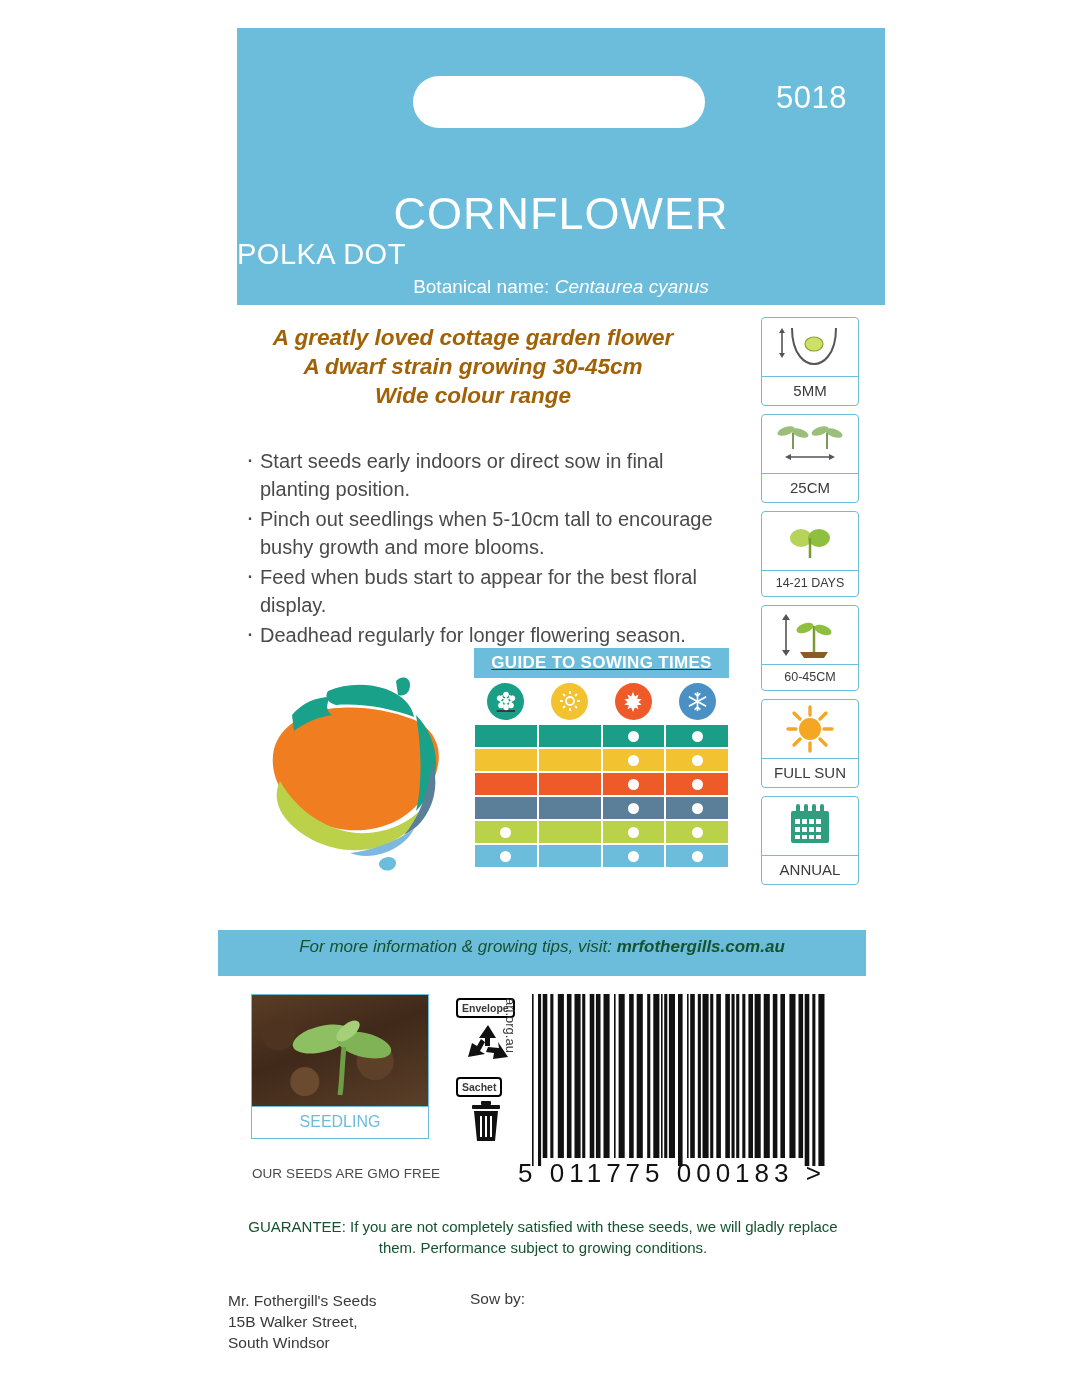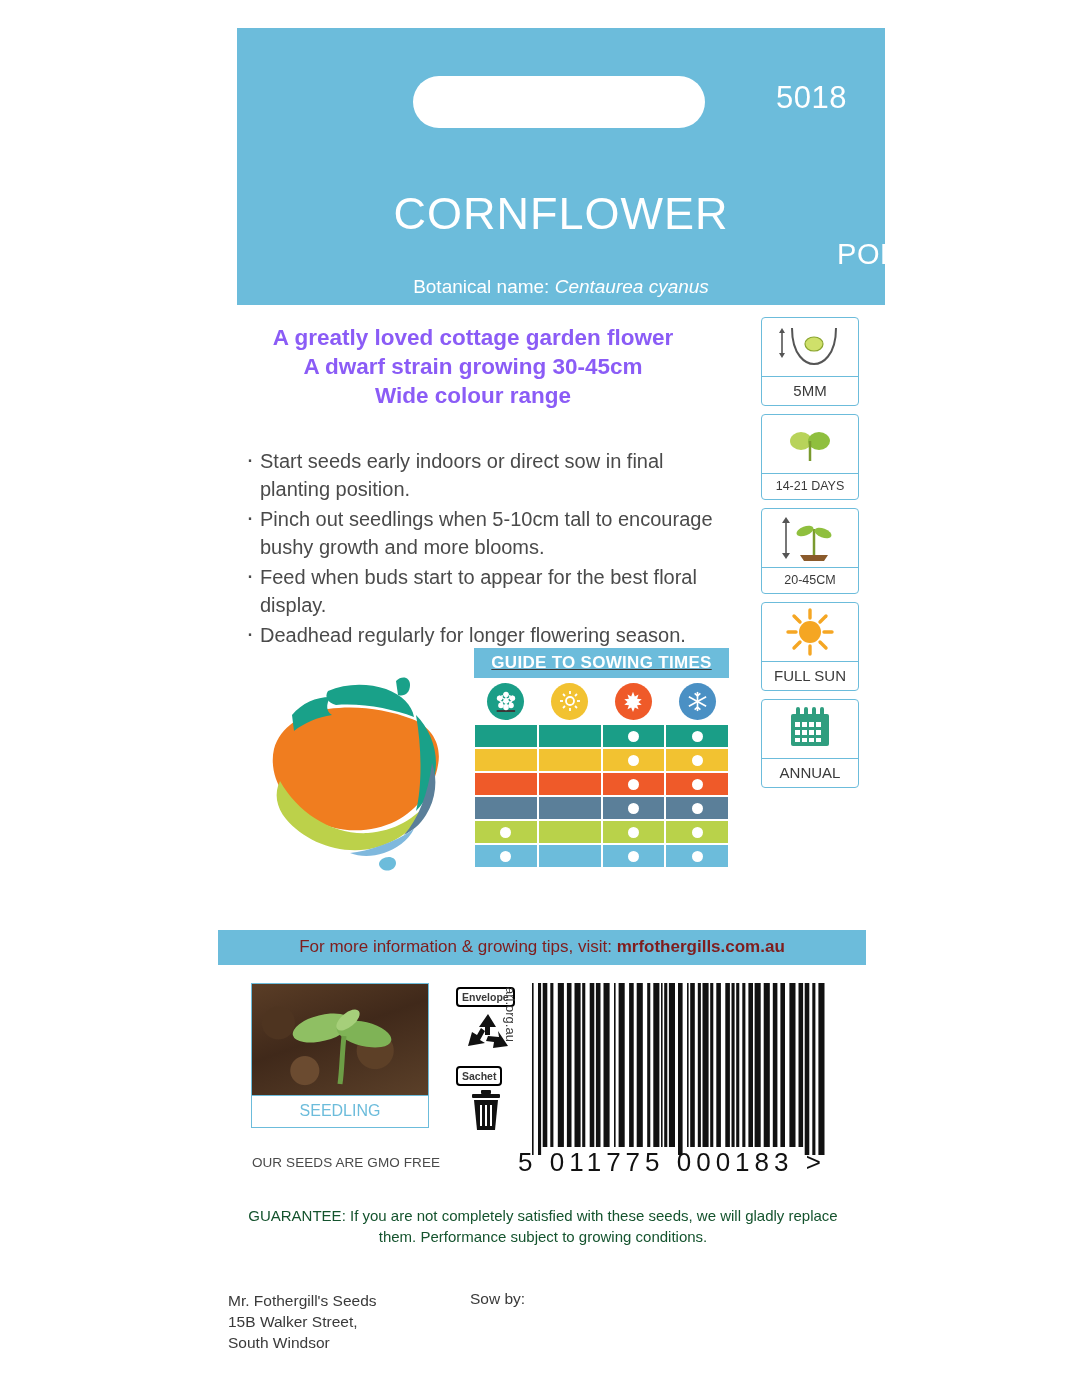"POLKA DOT" .subtitle { text-align: right -> left }
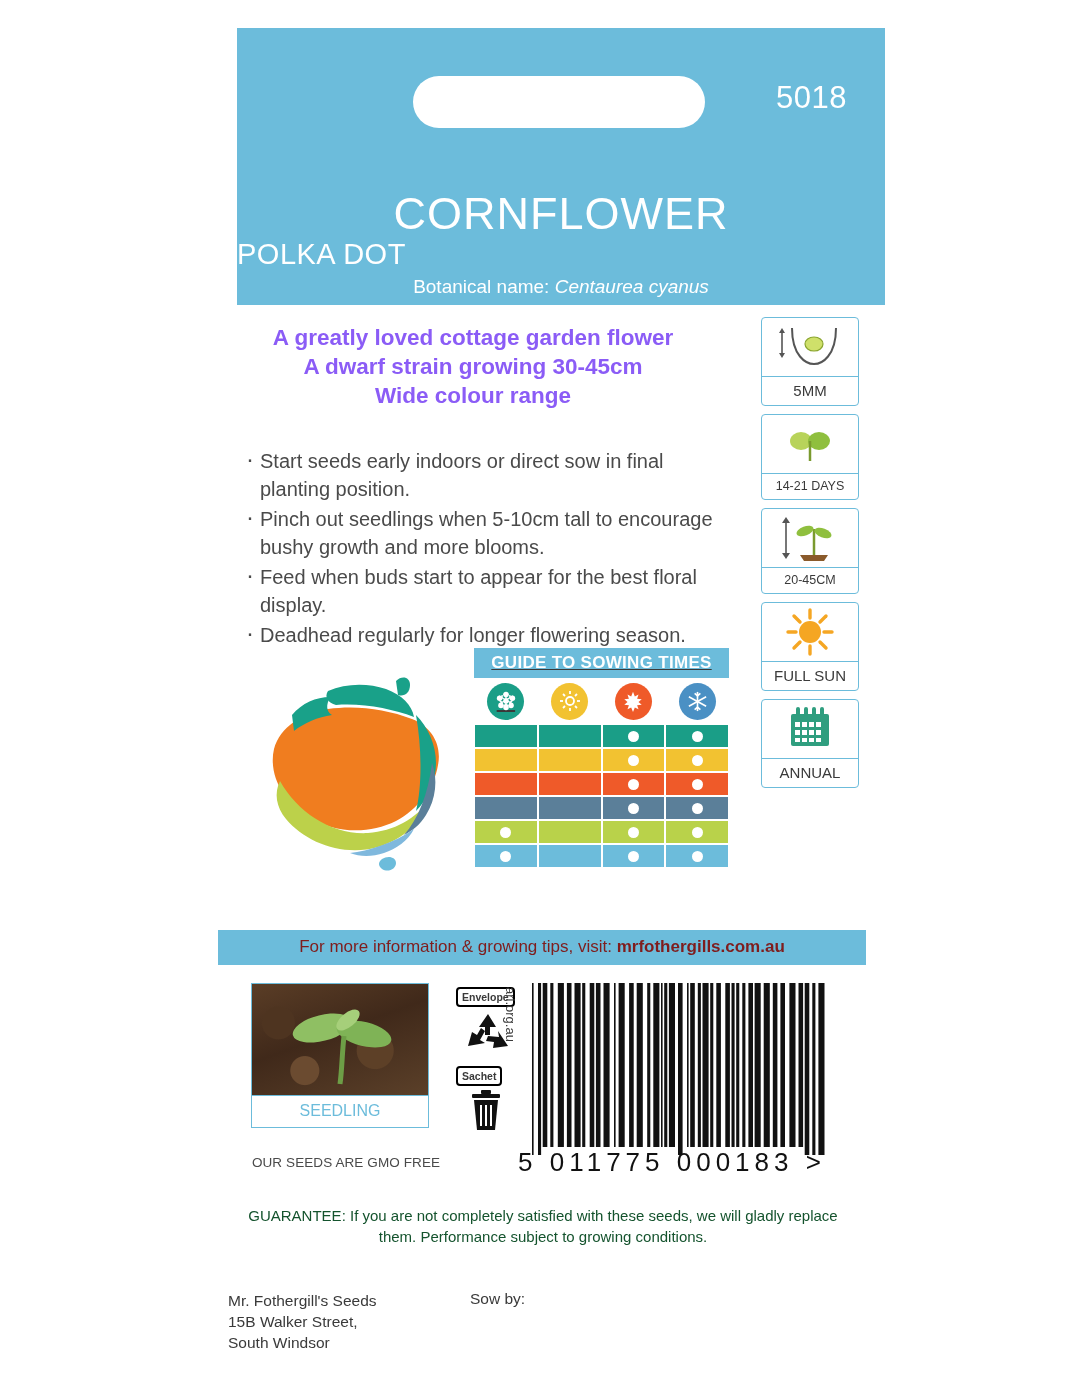"A greatly loved cottage garden" .claims { color: #8b5cf6 -> #a16207; font-style: none -> italic }
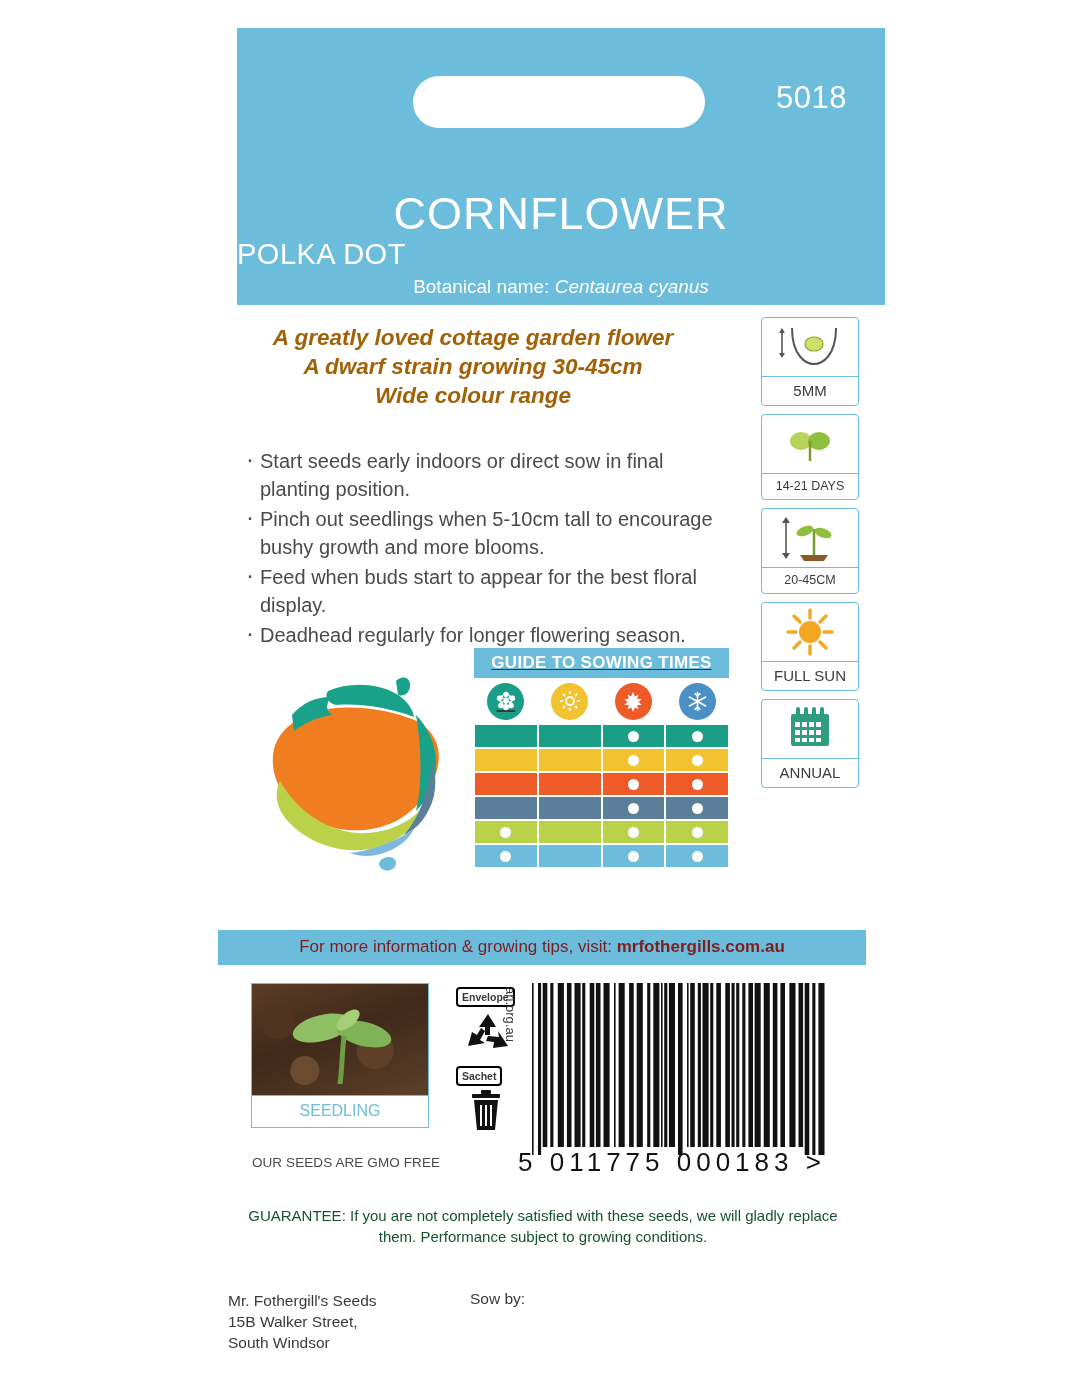"25CM" div.iconbox { html: none -> <div> <div> <svg> <g> <ellipse></ellipse> <ellipse></ellipse> <ellipse></ellipse> <ellipse></ellipse> </g> <g> <line></line> <line></line> </g> <g> <line></line> <path></path> <path></path> </g> </svg> </div> <div>25CM</div> </div> }
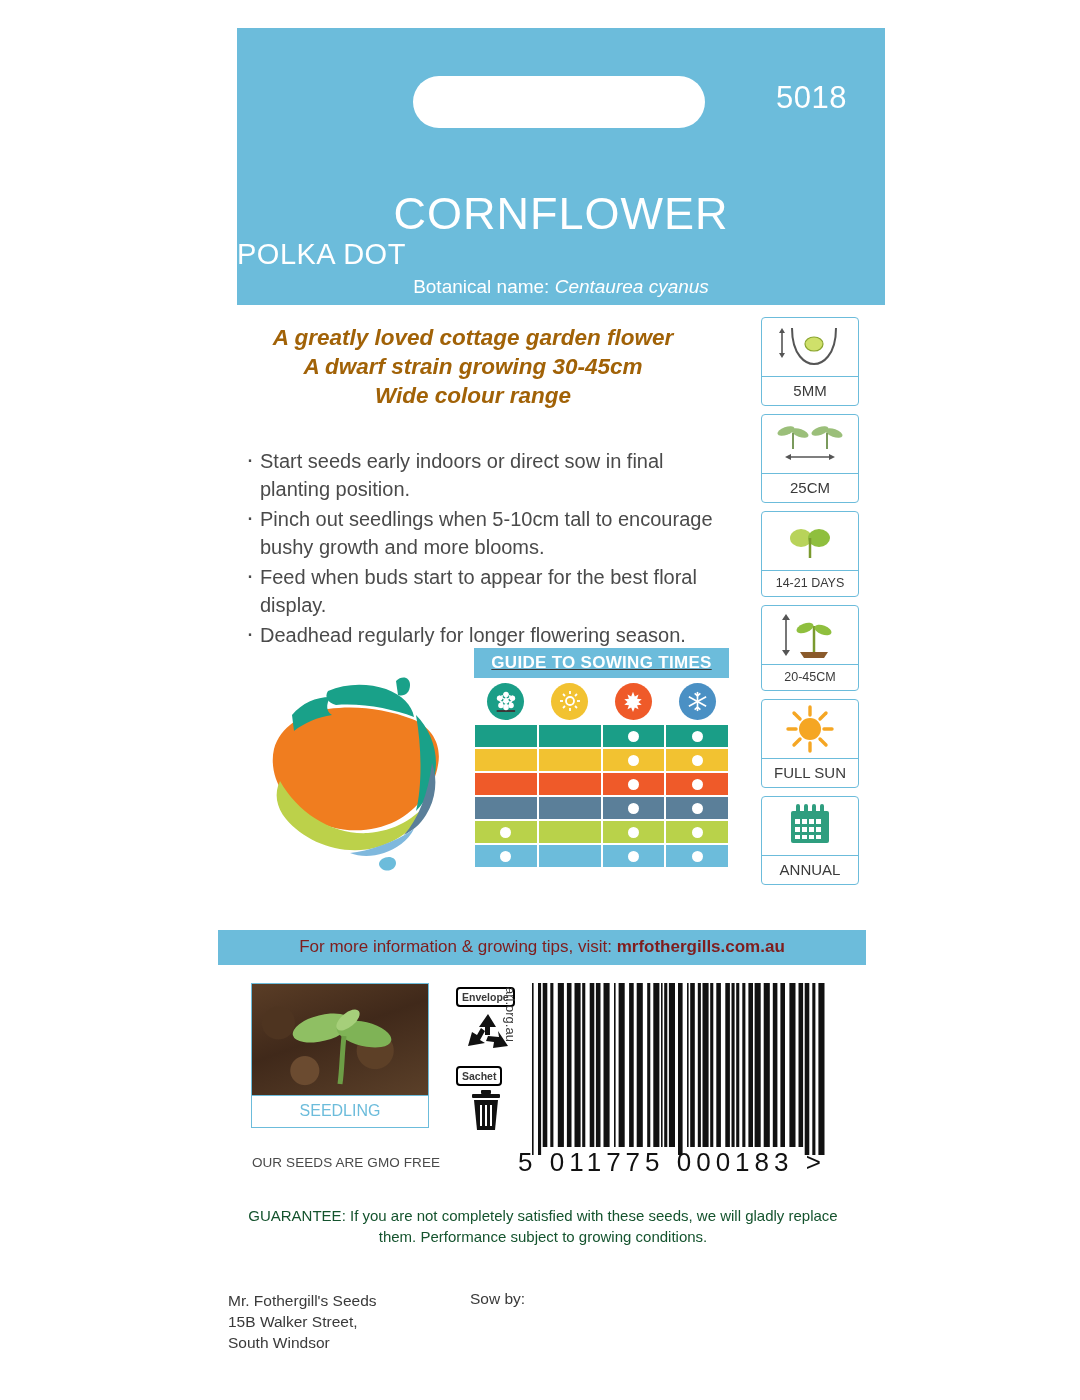"20-45CM" div.lbl { text: 20-45CM -> 60-45CM }
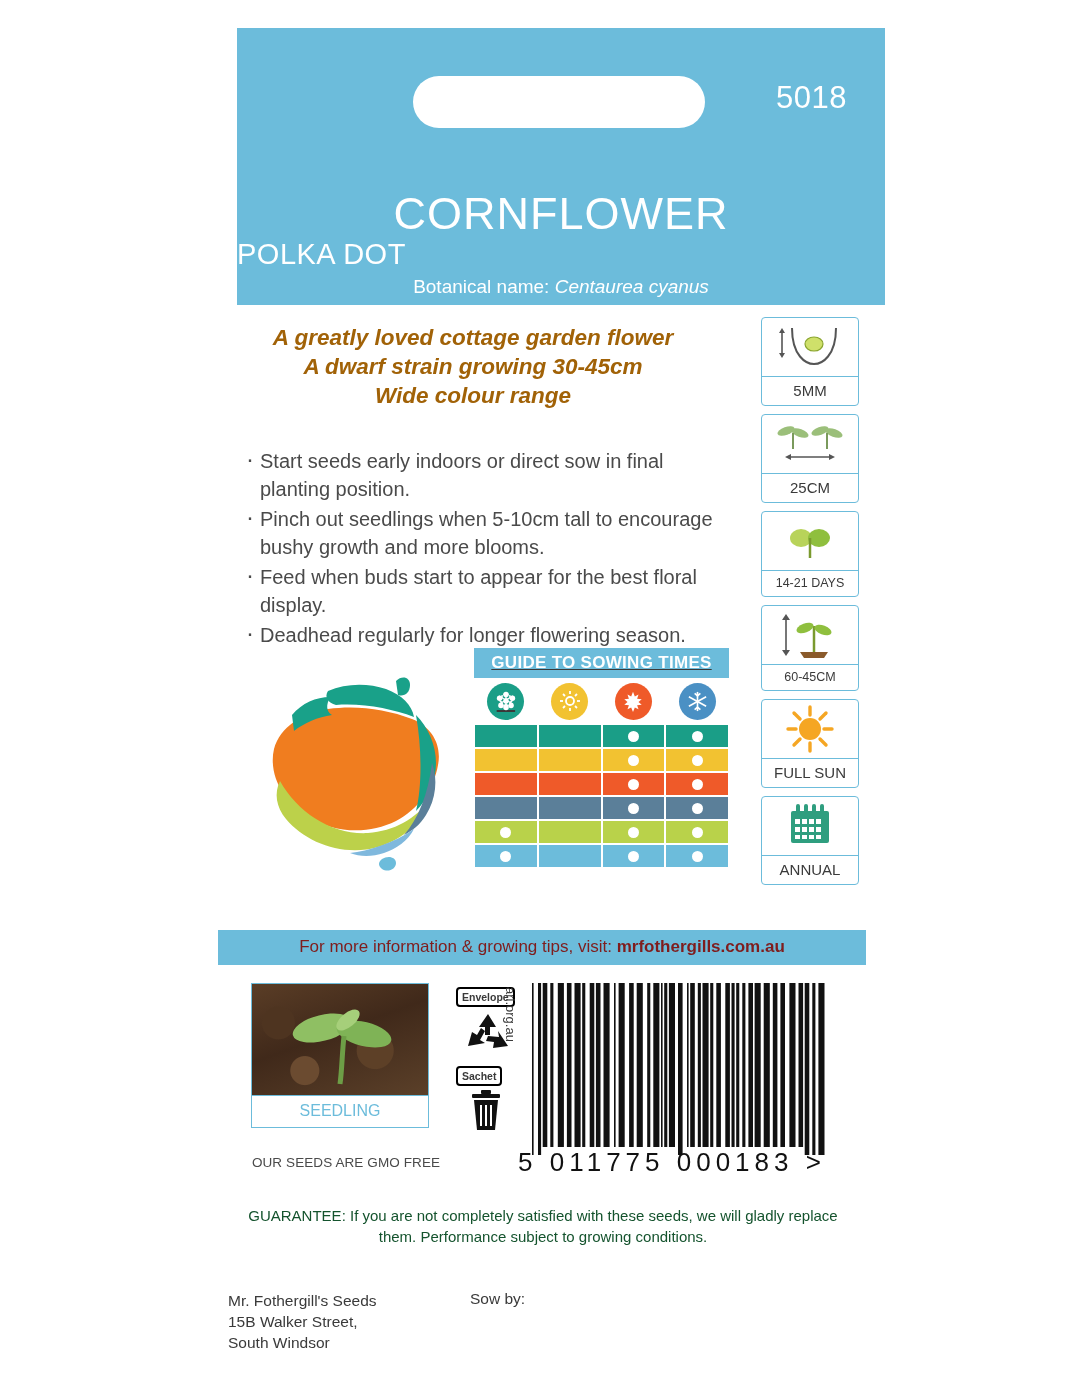"For more information & growing" .infobar { color: #7f1d1d -> #14532d; font-style: none -> italic; padding: 7px 0 8px -> 7px 0 19px }
